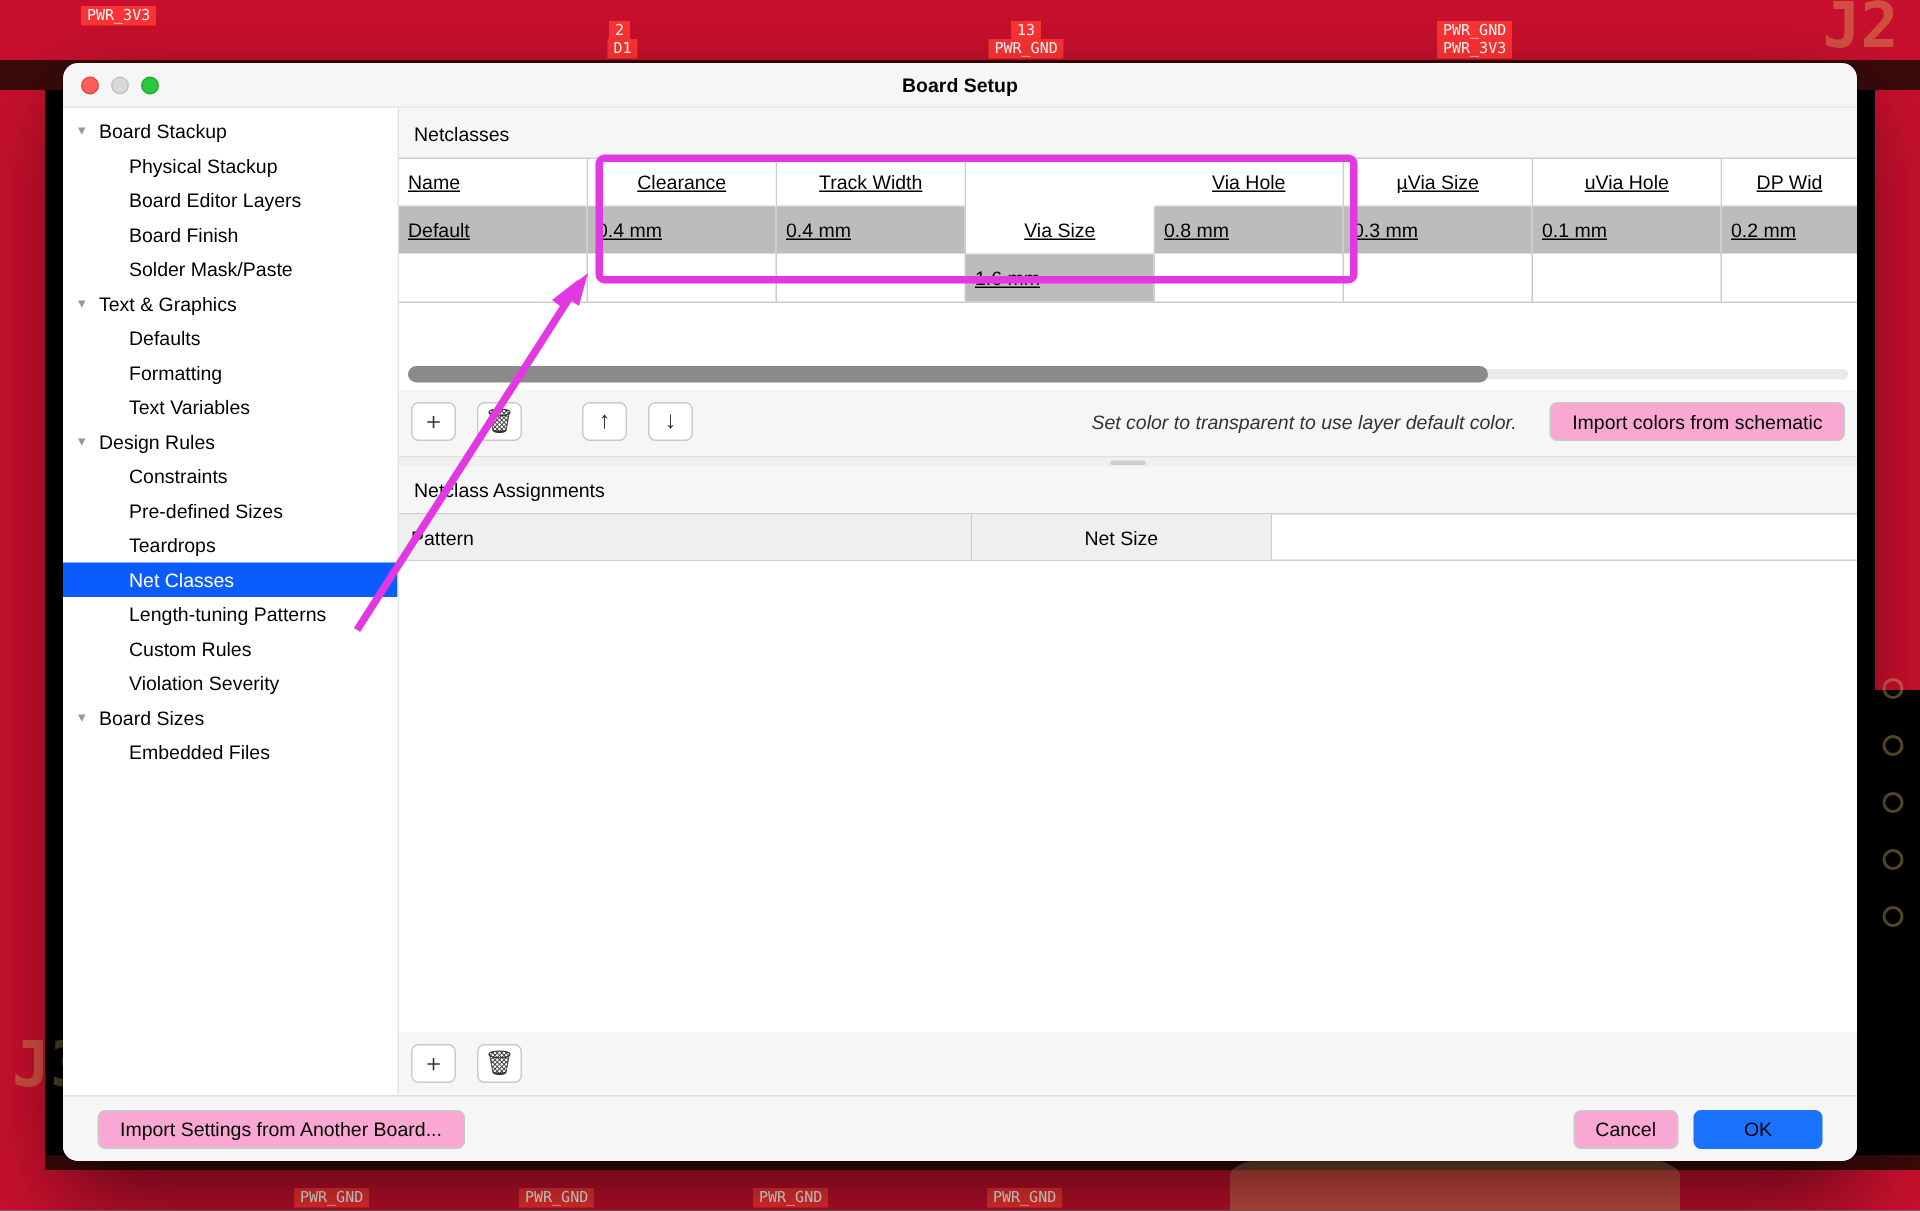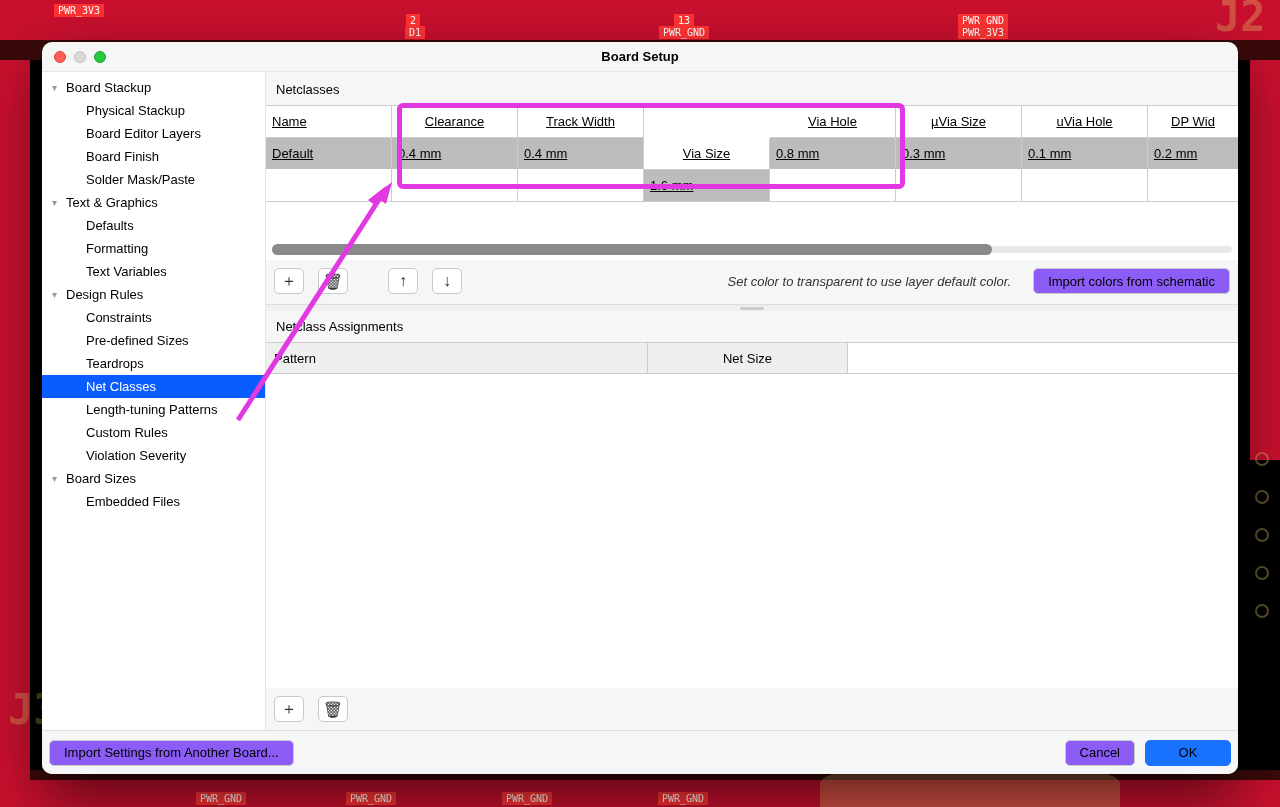"Import colors from schematic" .btn { background: #8b5cf6 -> #f9a8d4 }
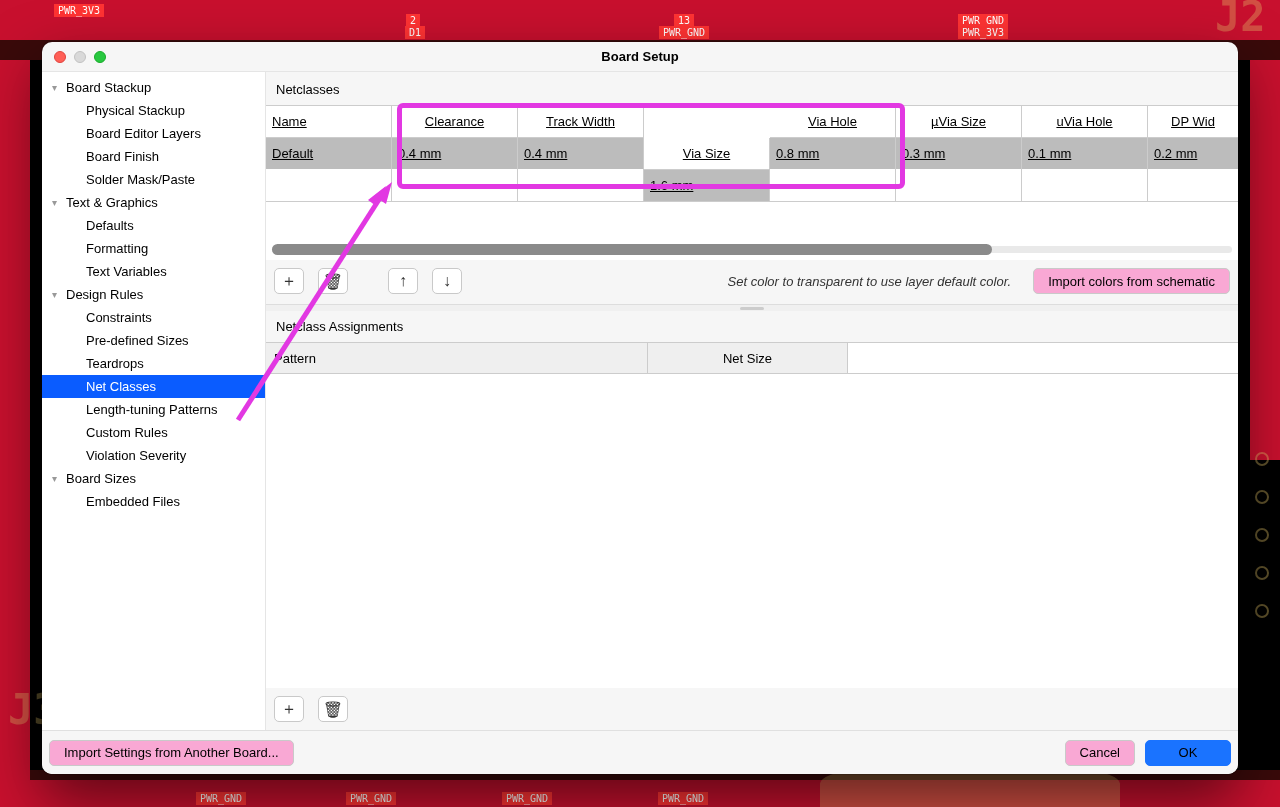"Import Settings from Another Board..." .footer { padding: 0 7px -> 0 23px }
